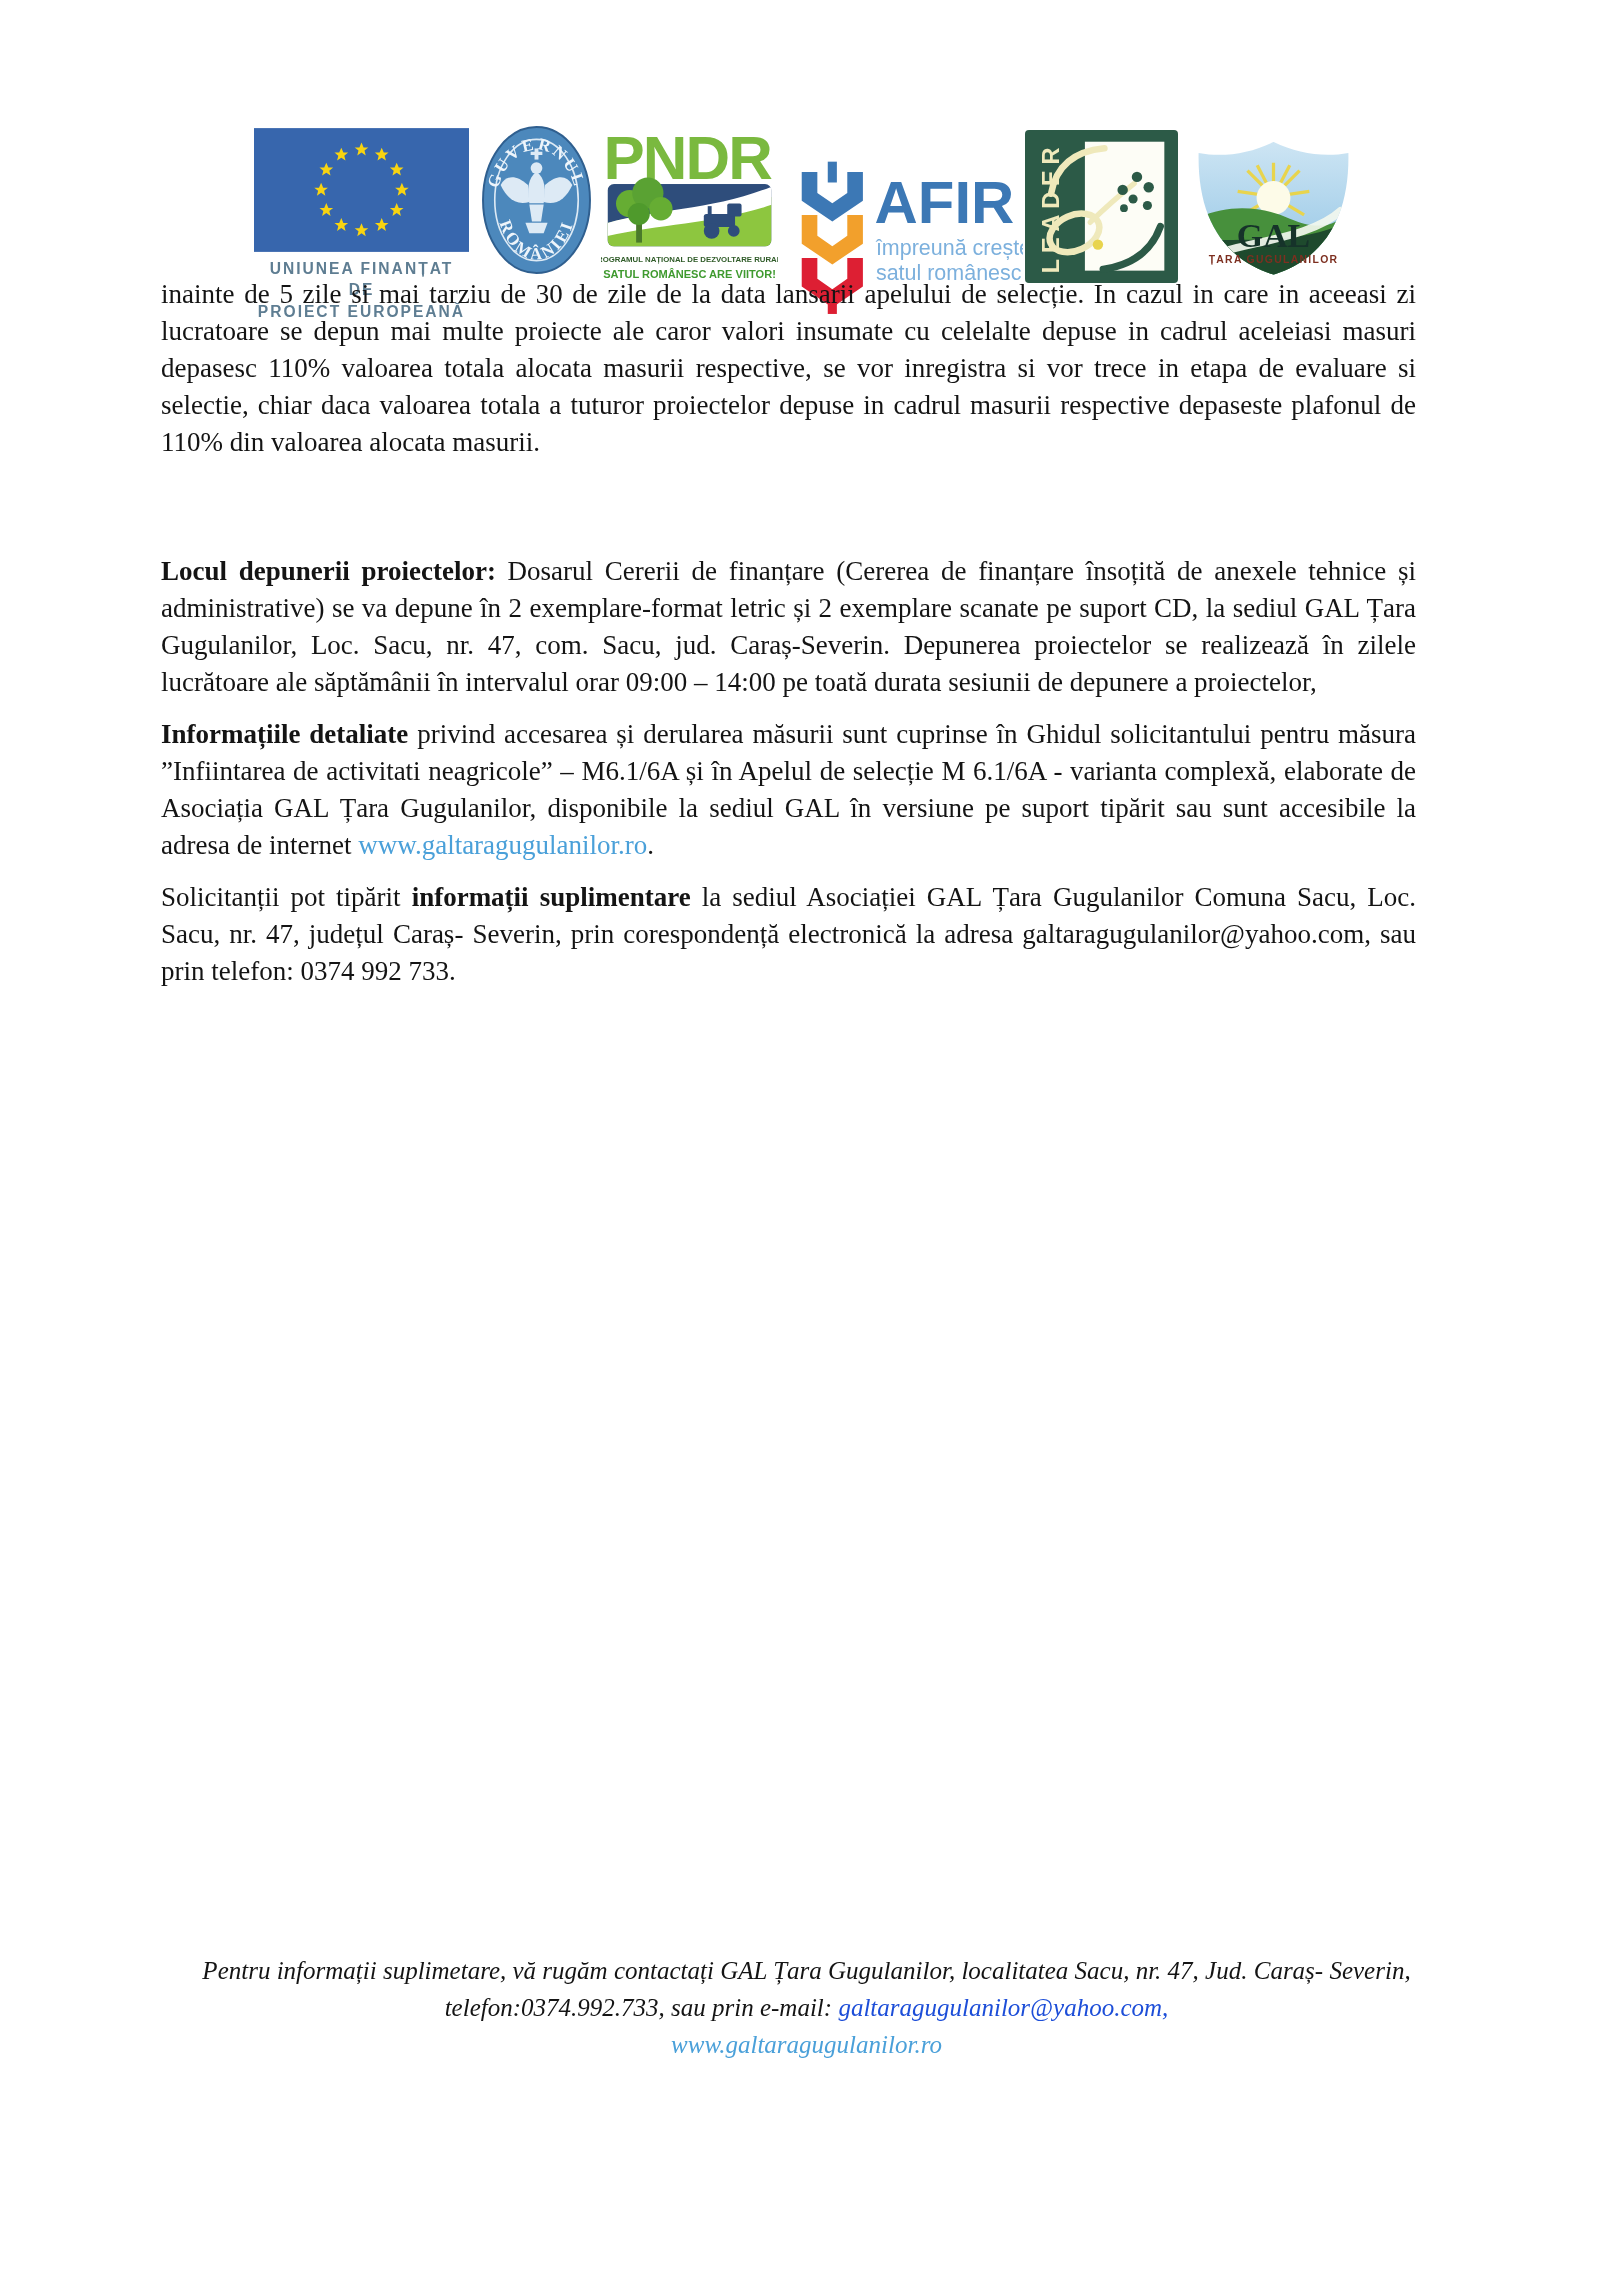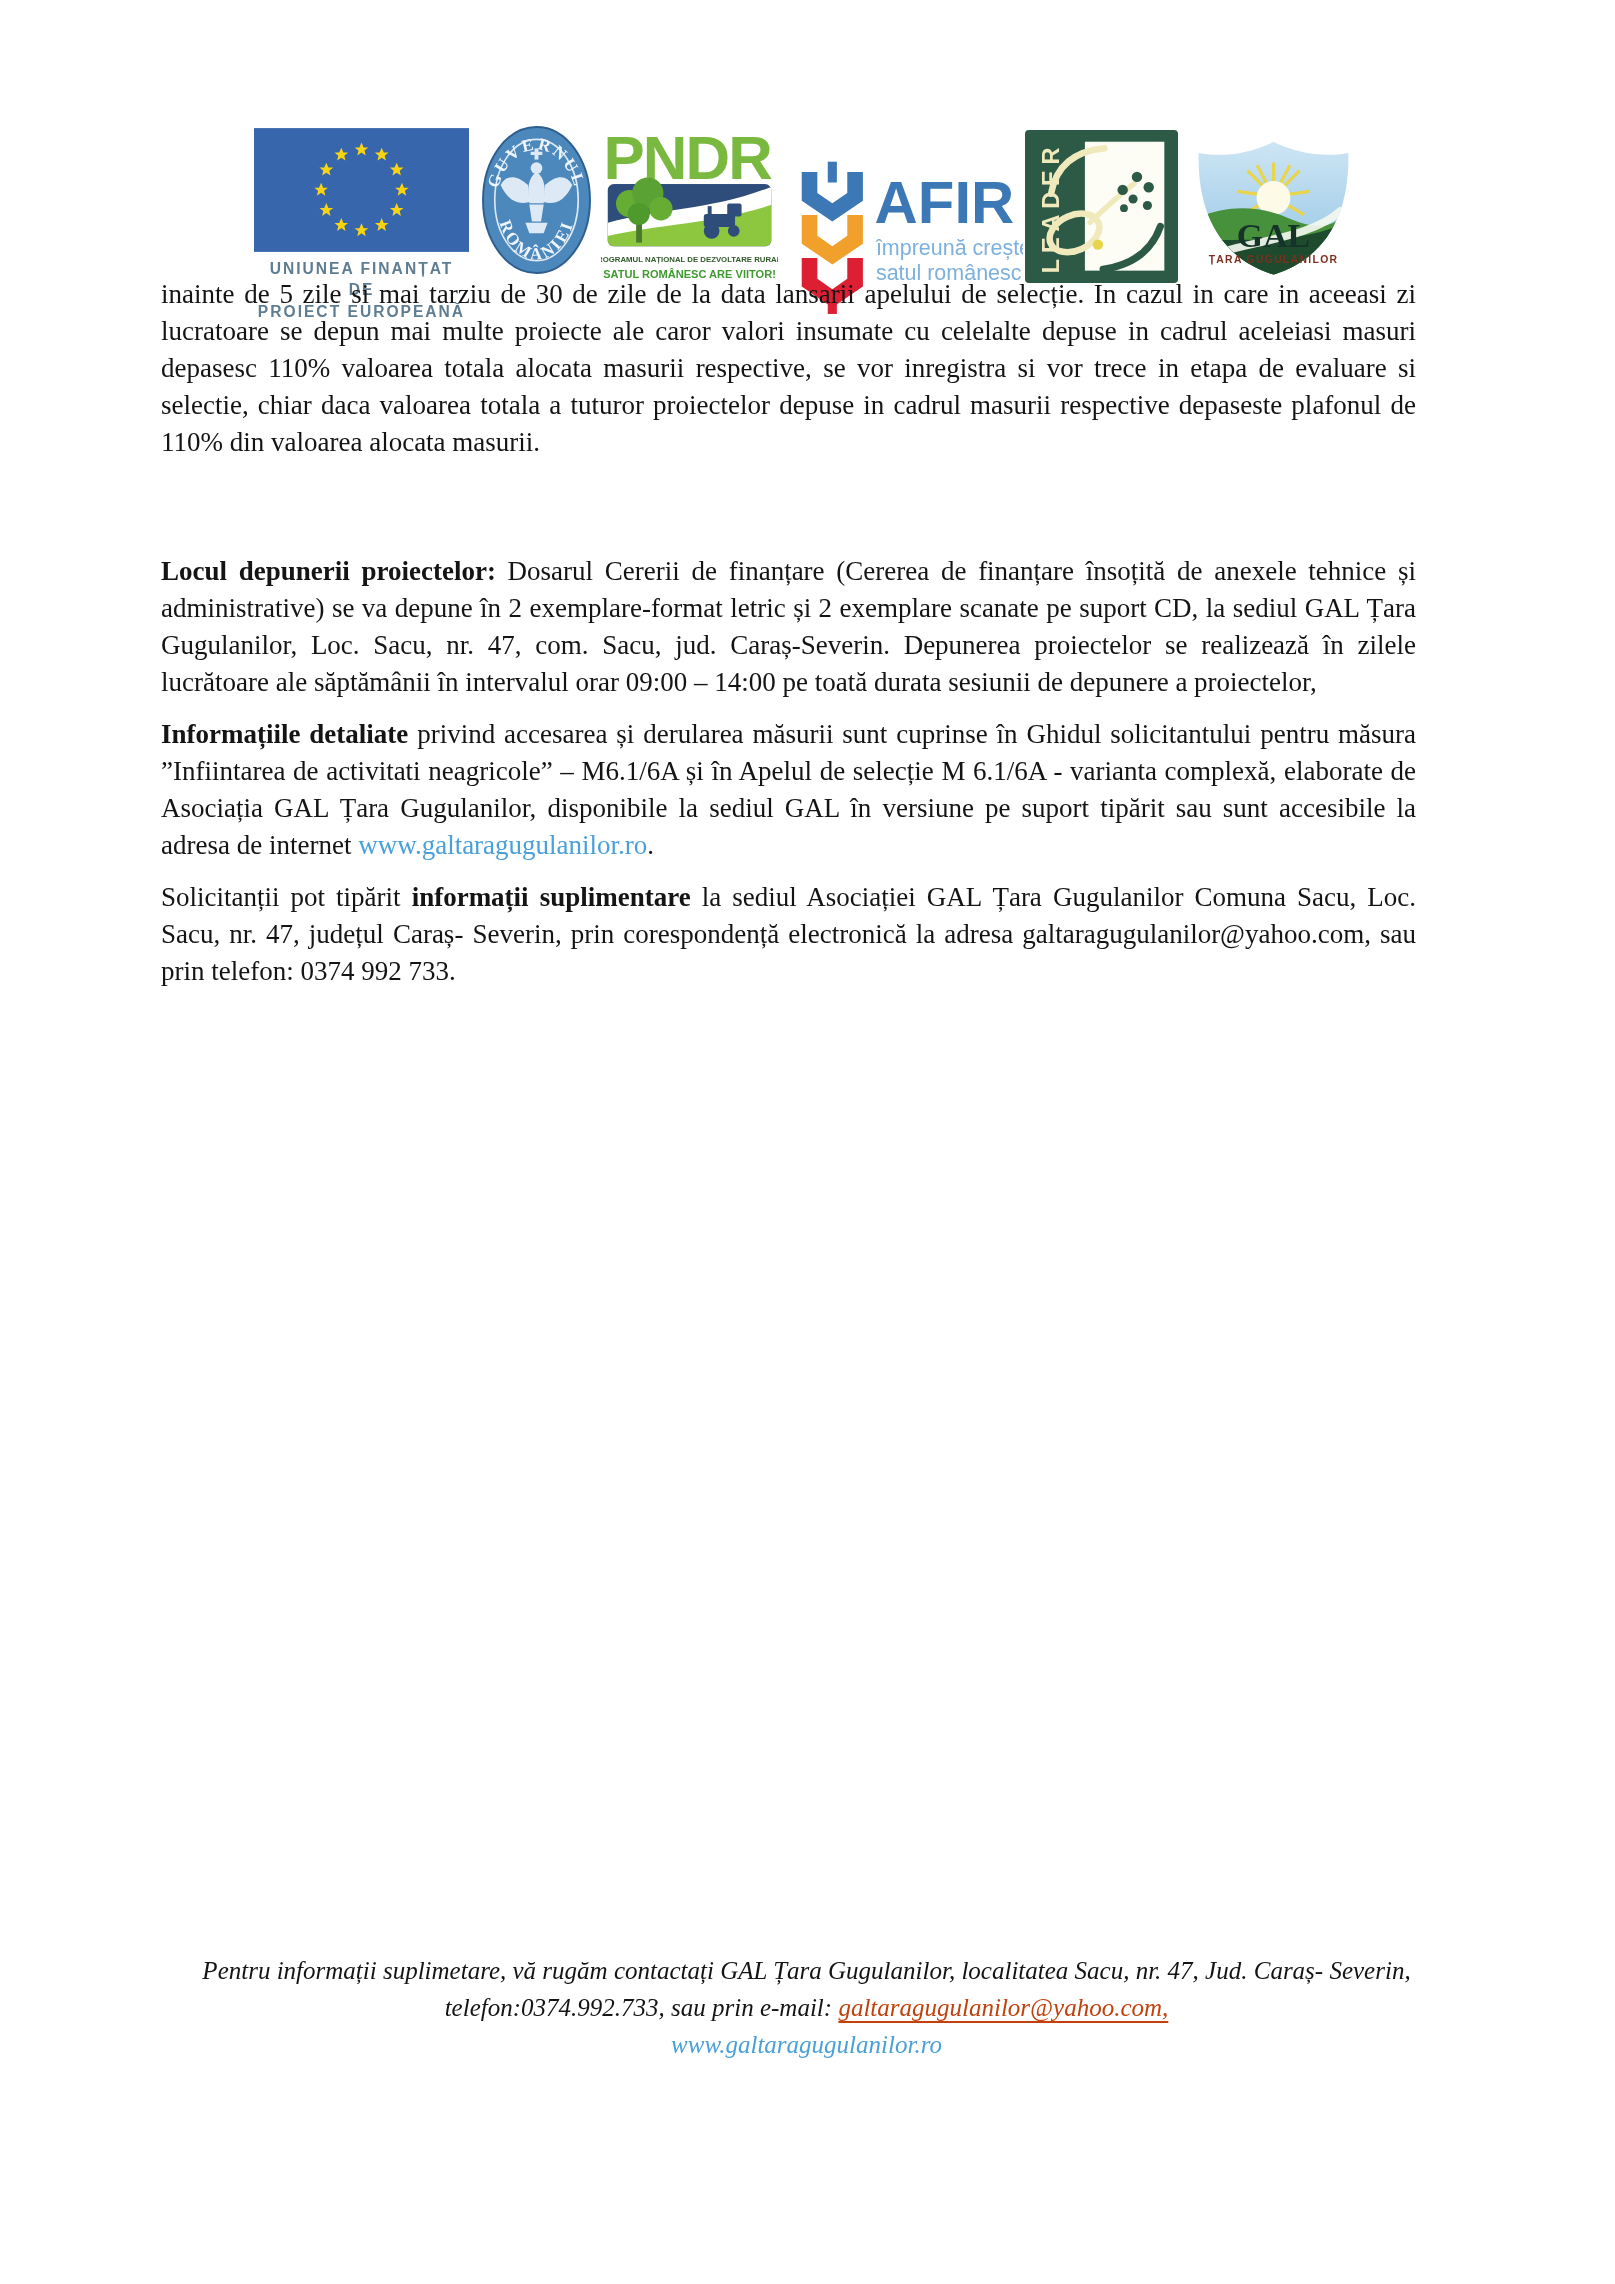"galtaragugulanilor@yahoo.com," .footer-email { color: #c2410c -> #1d4ed8; text-decoration: underline -> none }
